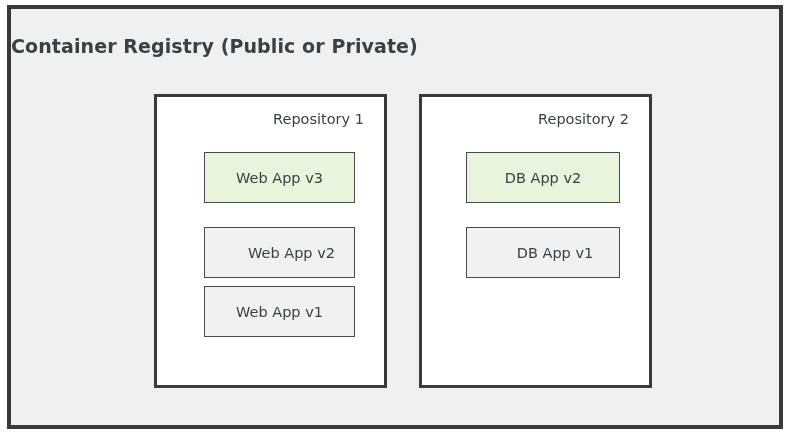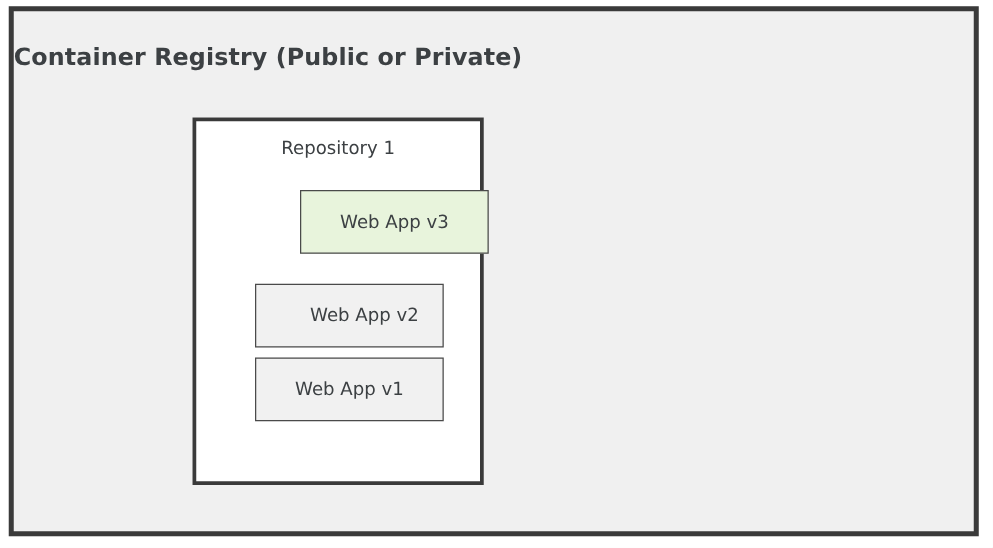"Repository 1" .repo-title { padding-left: none -> 48px }
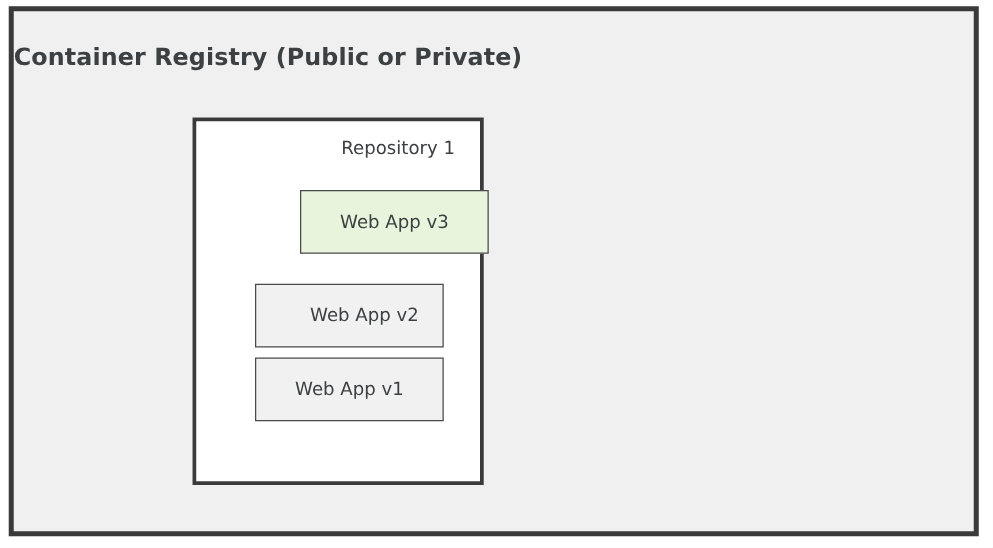"Repository 2" div.repo { html: none -> <div> <div>Repository 2</div> <div>DB App v2</div> <div>DB App v1</div> </div> }
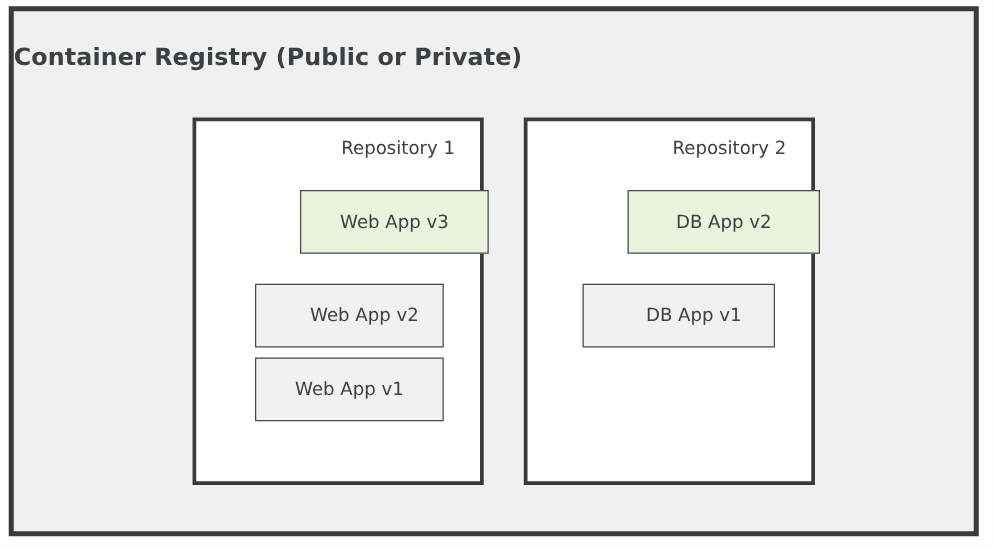"Web App v3" .artifact.slot-0 { margin-left: 36px -> none }
